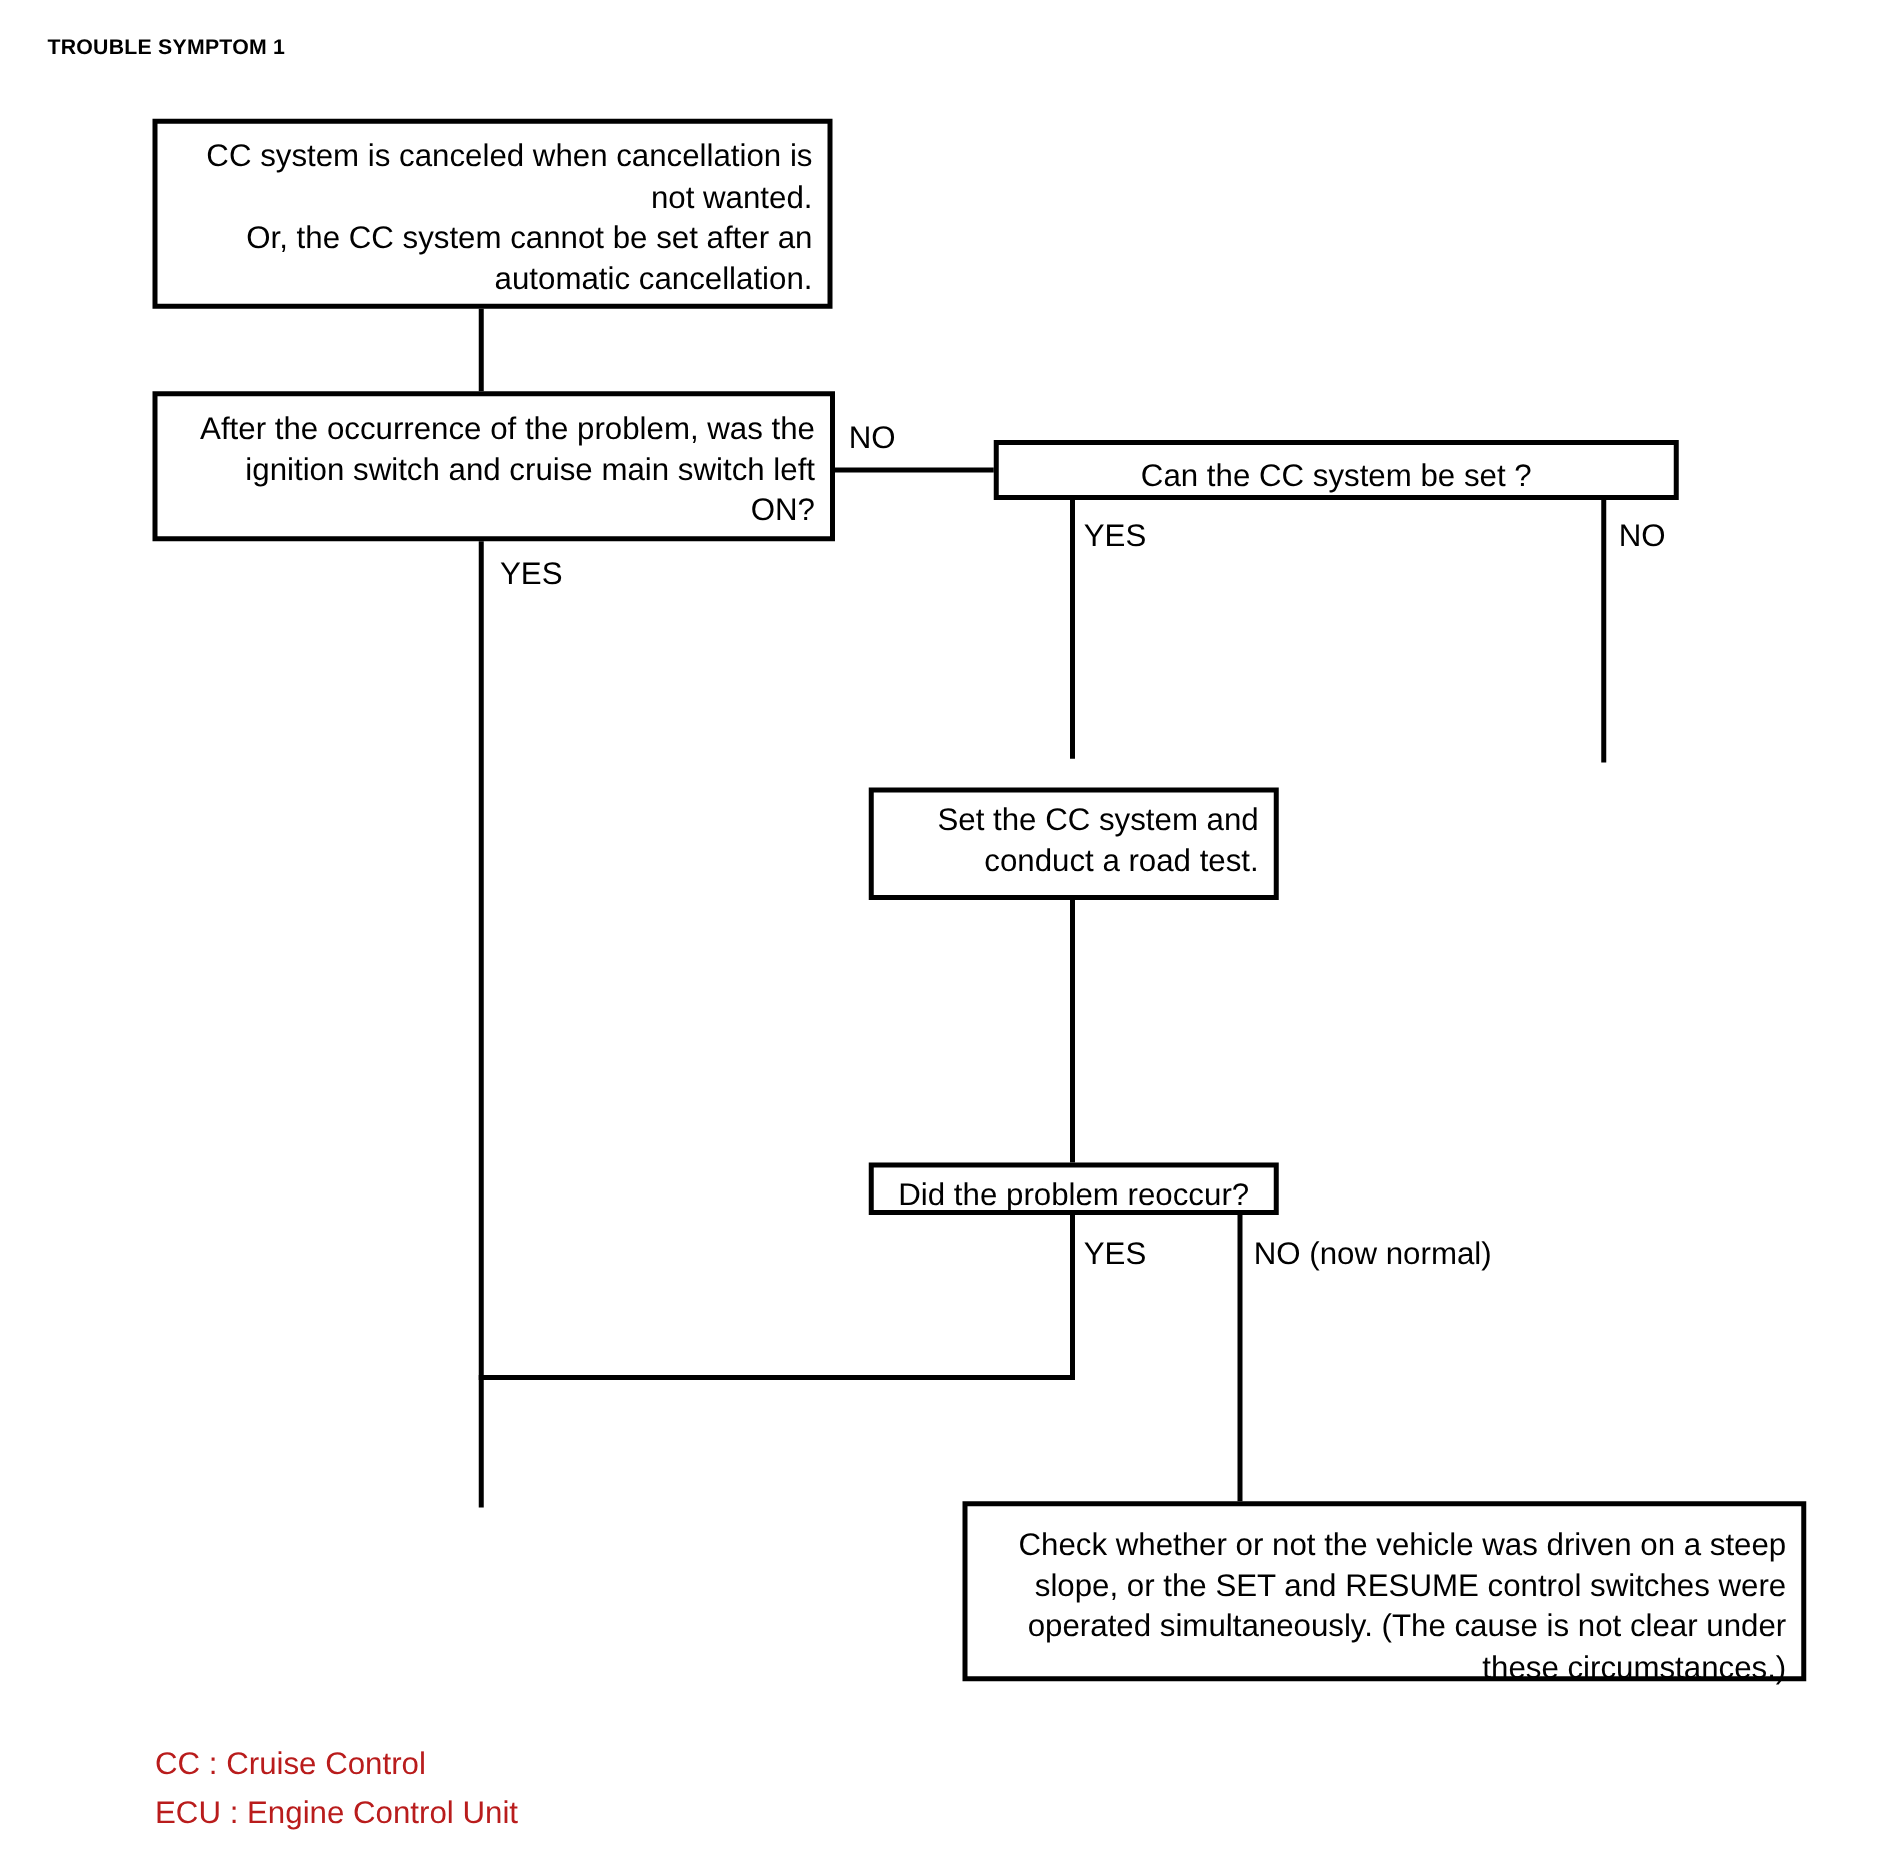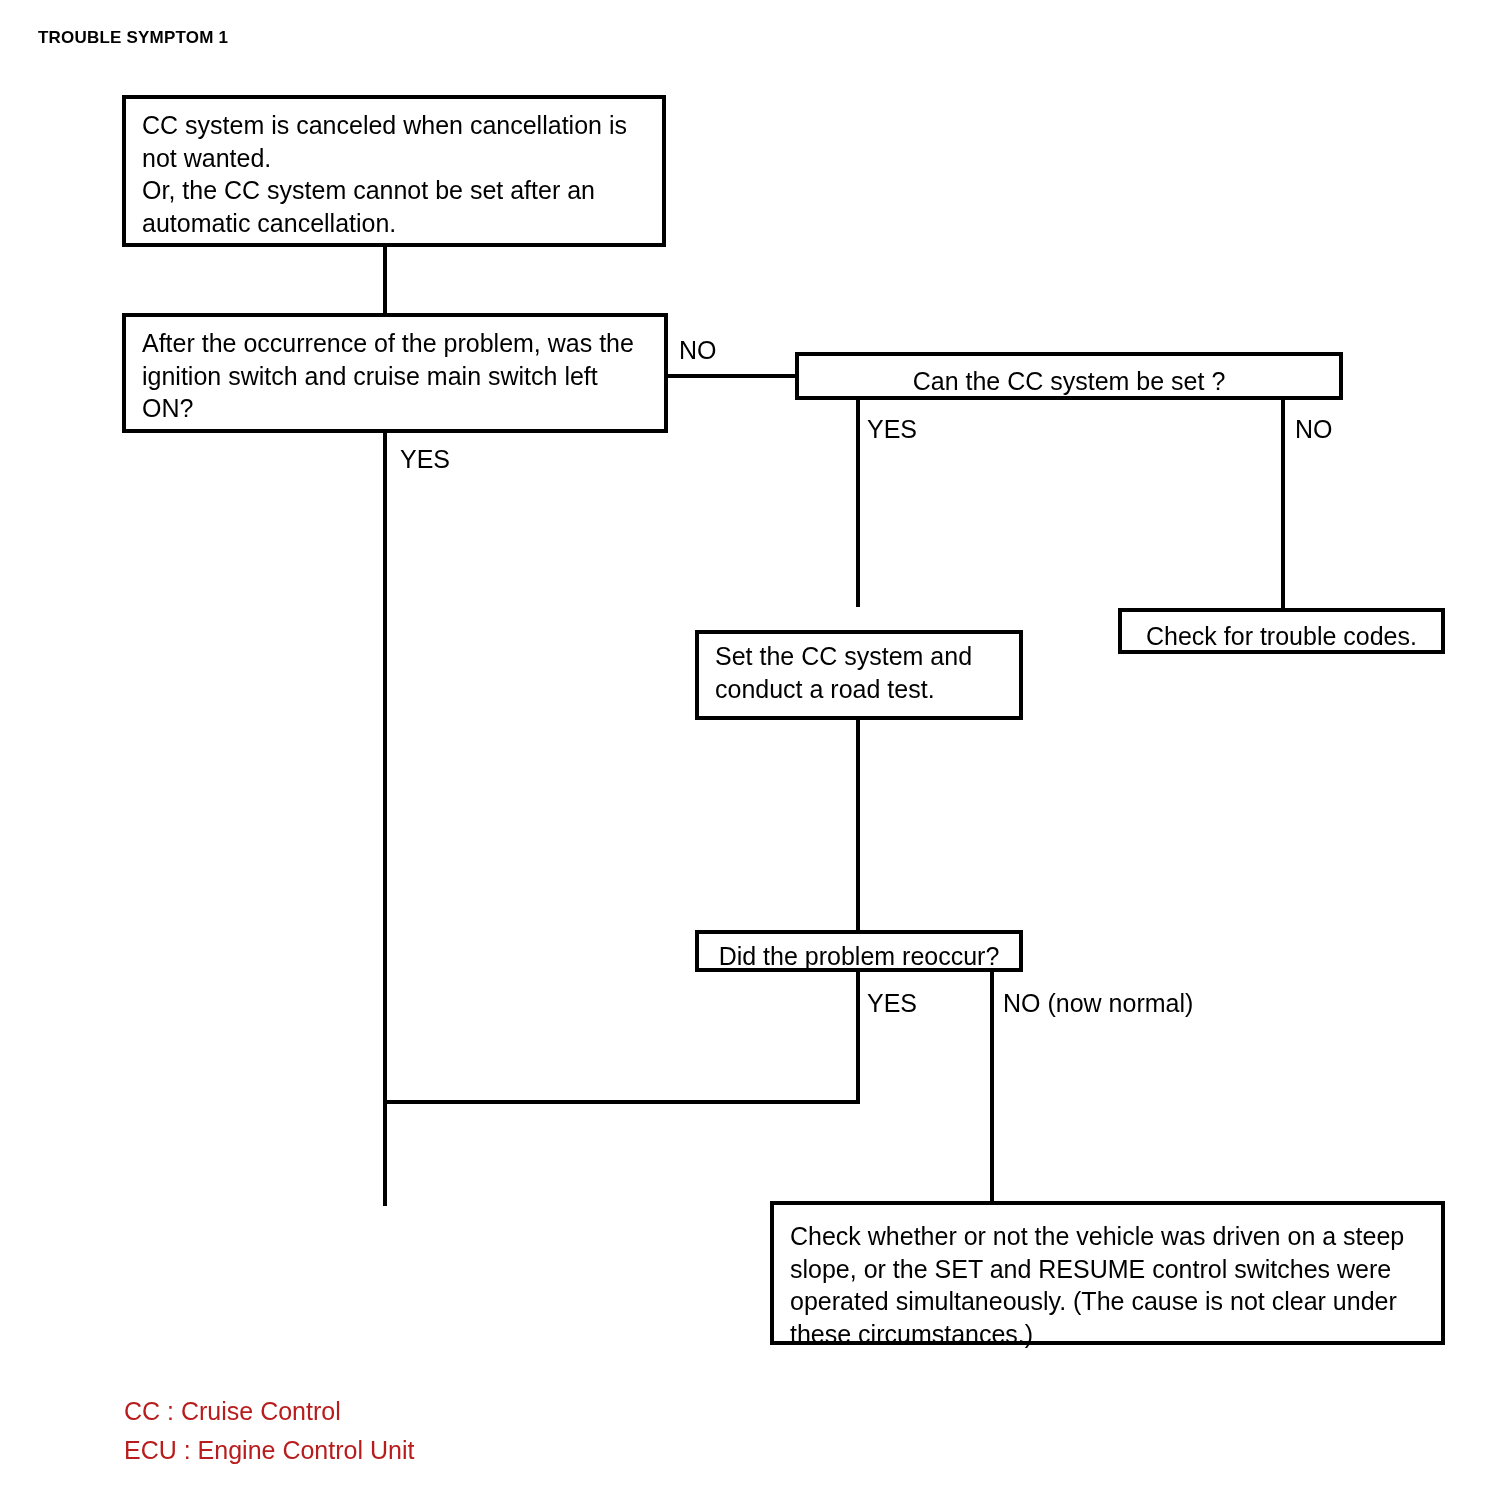"CC system is canceled when" .node { text-align: none -> right }
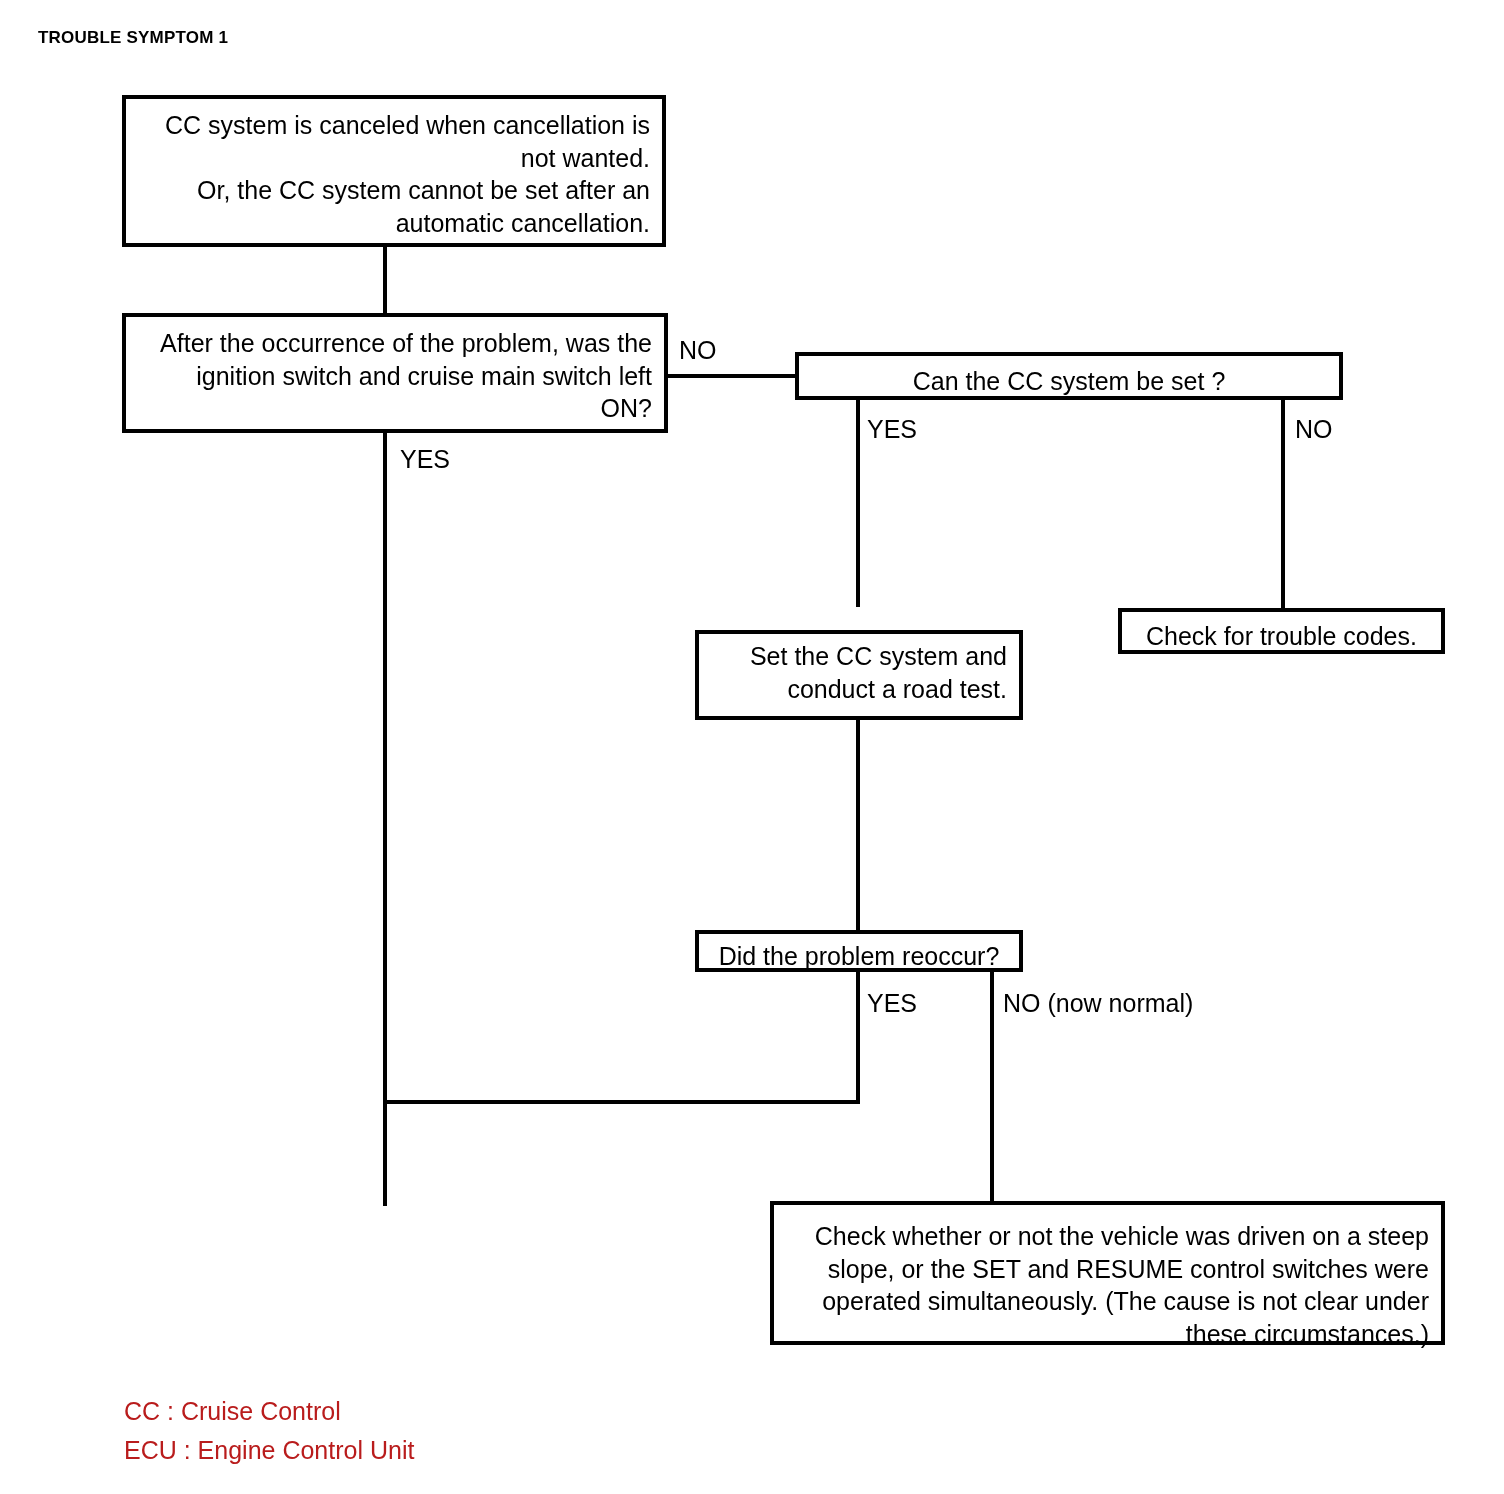"Check for trouble codes." div.node { html: <div>Check for trouble codes.</div> -> none }
